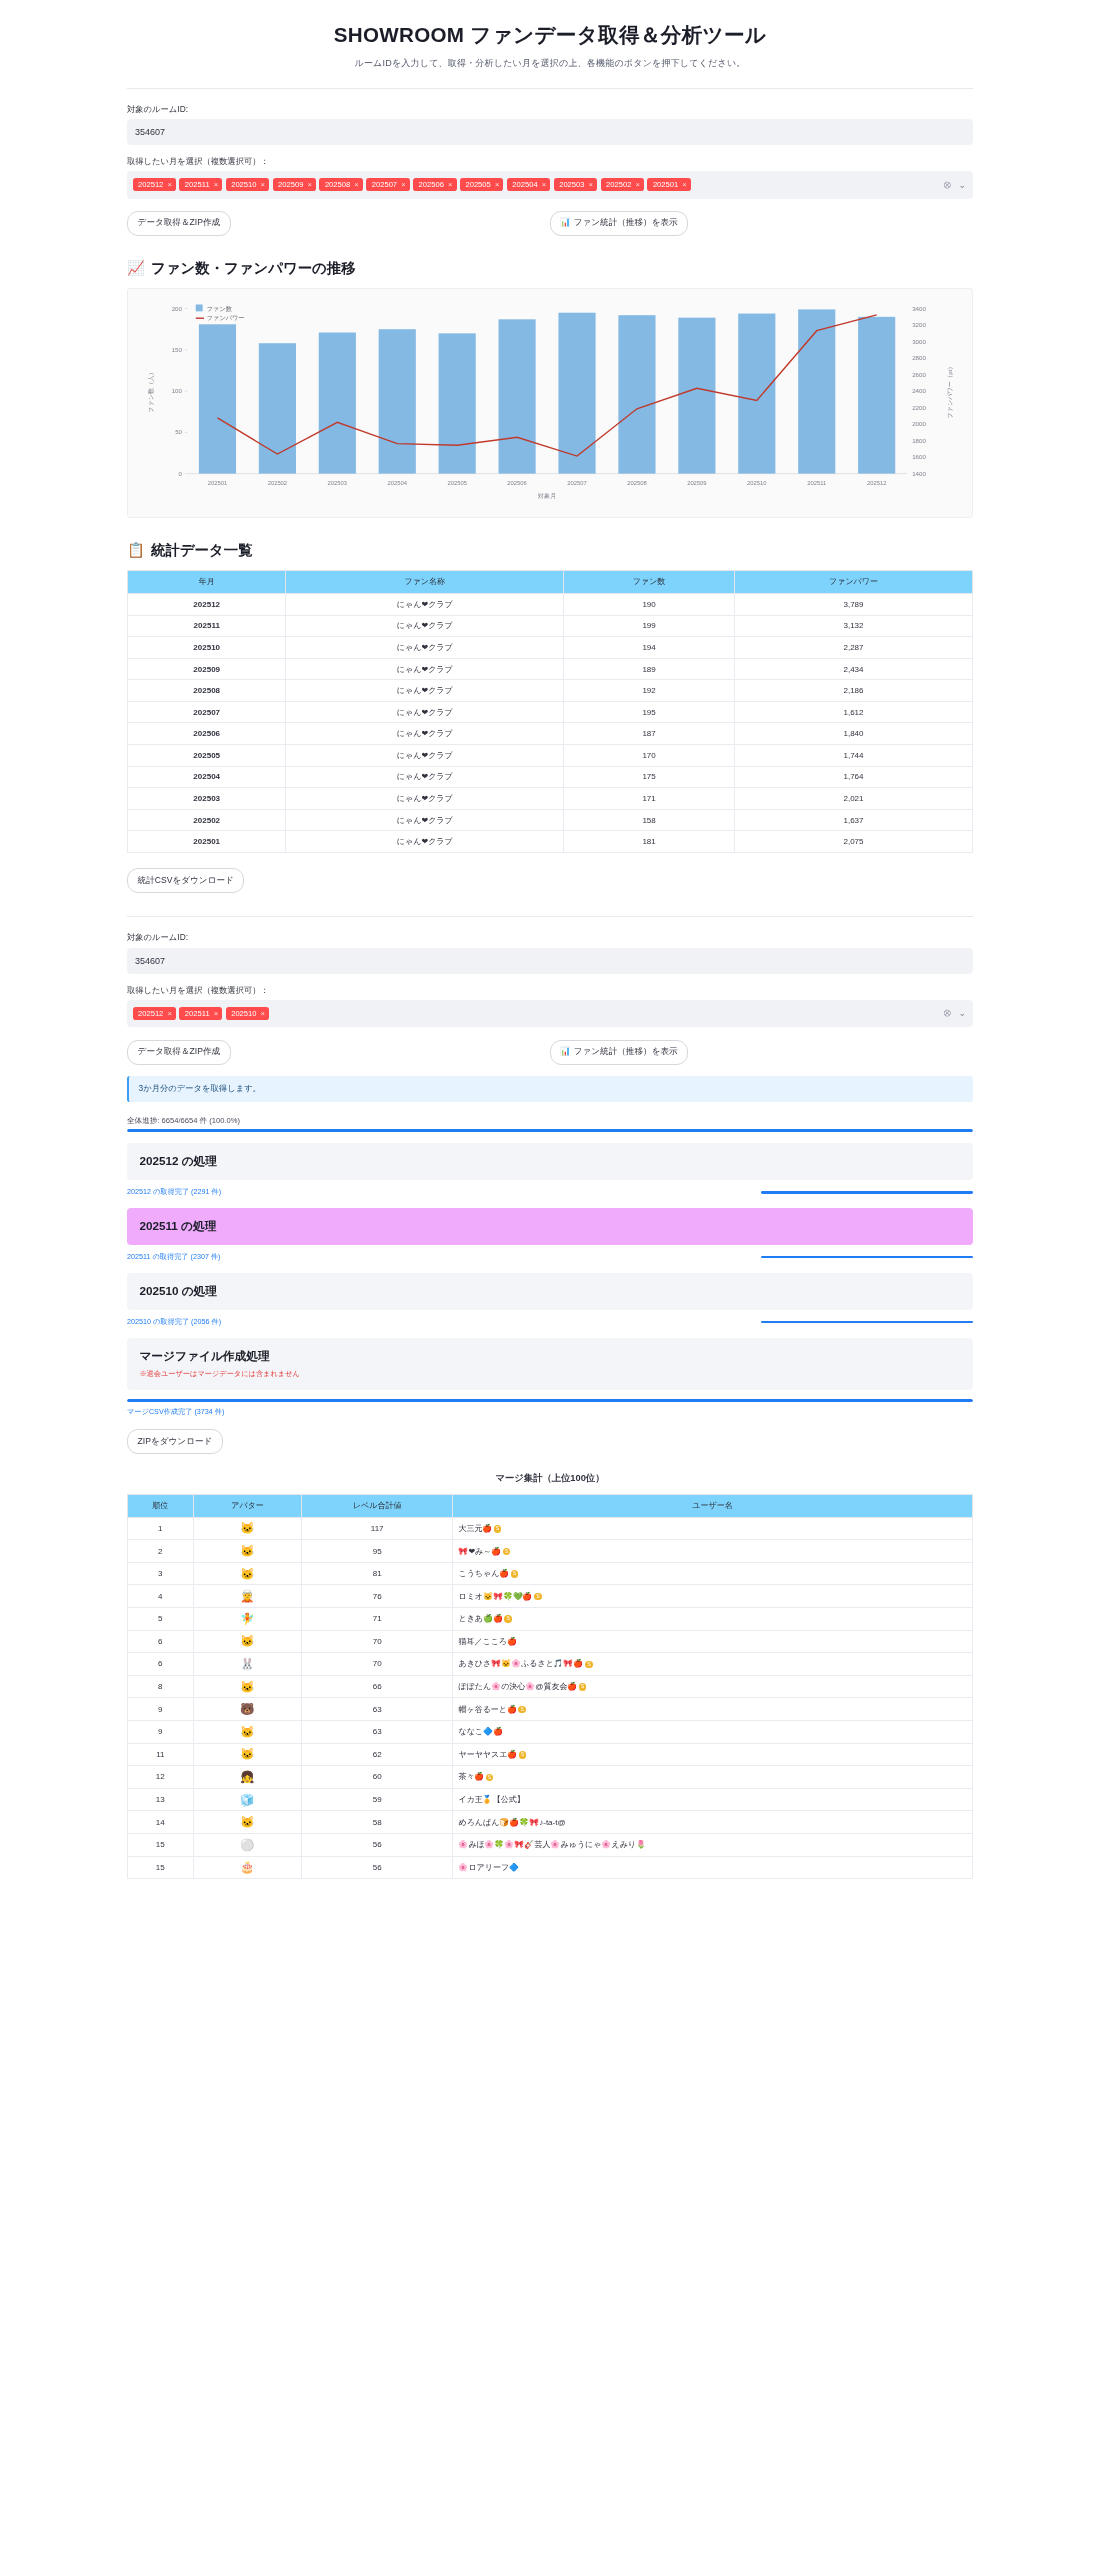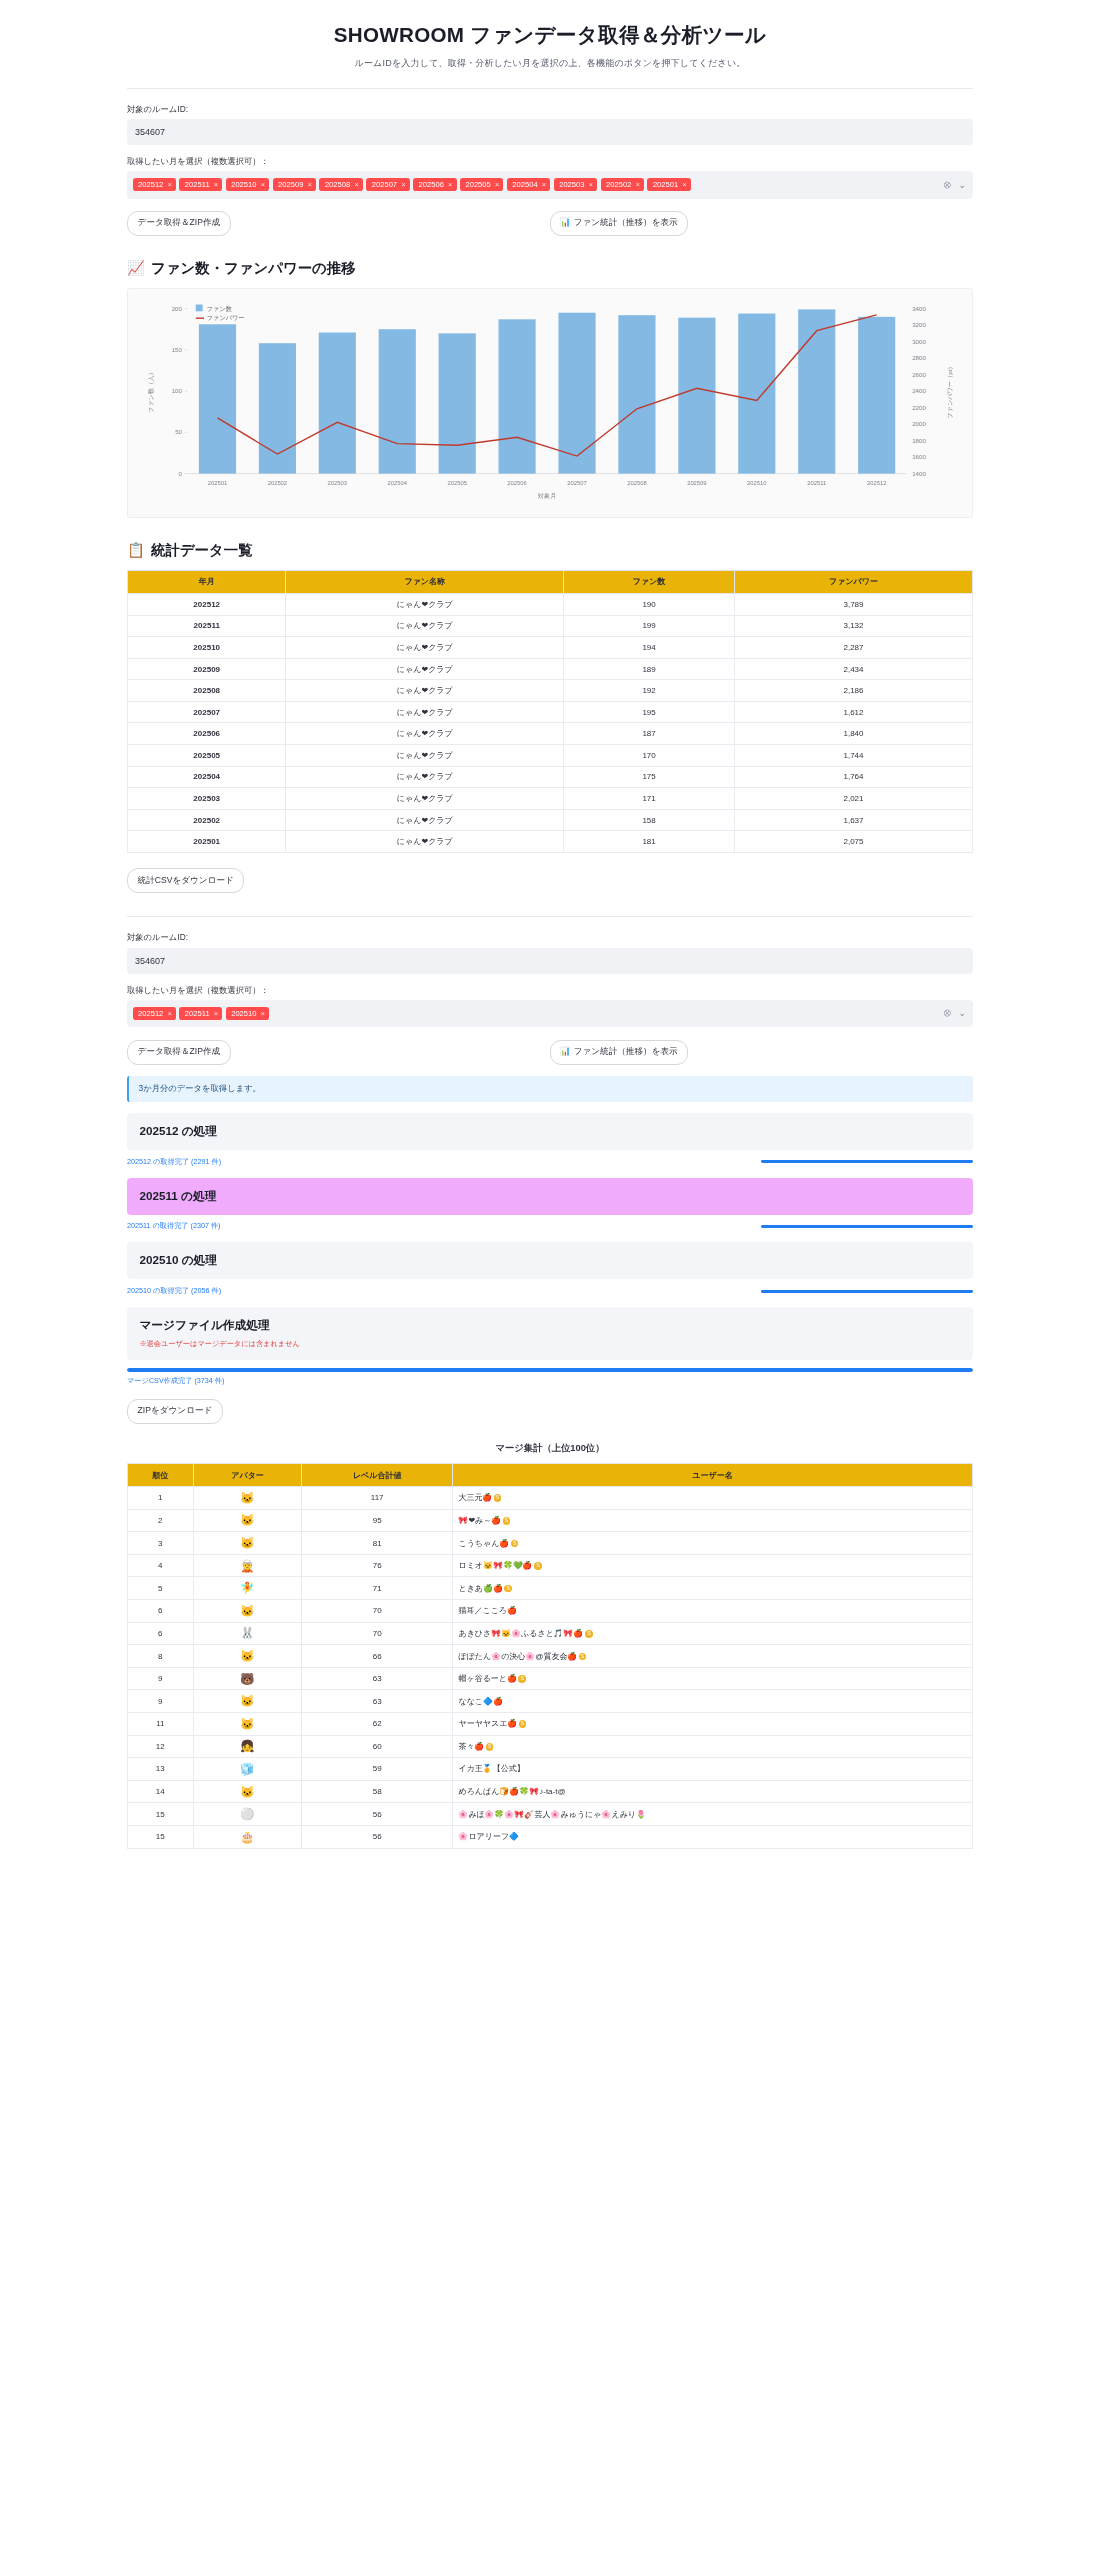"年月" table.data th { background: #eab308 -> #7dd3fc; font-weight: bold -> normal }
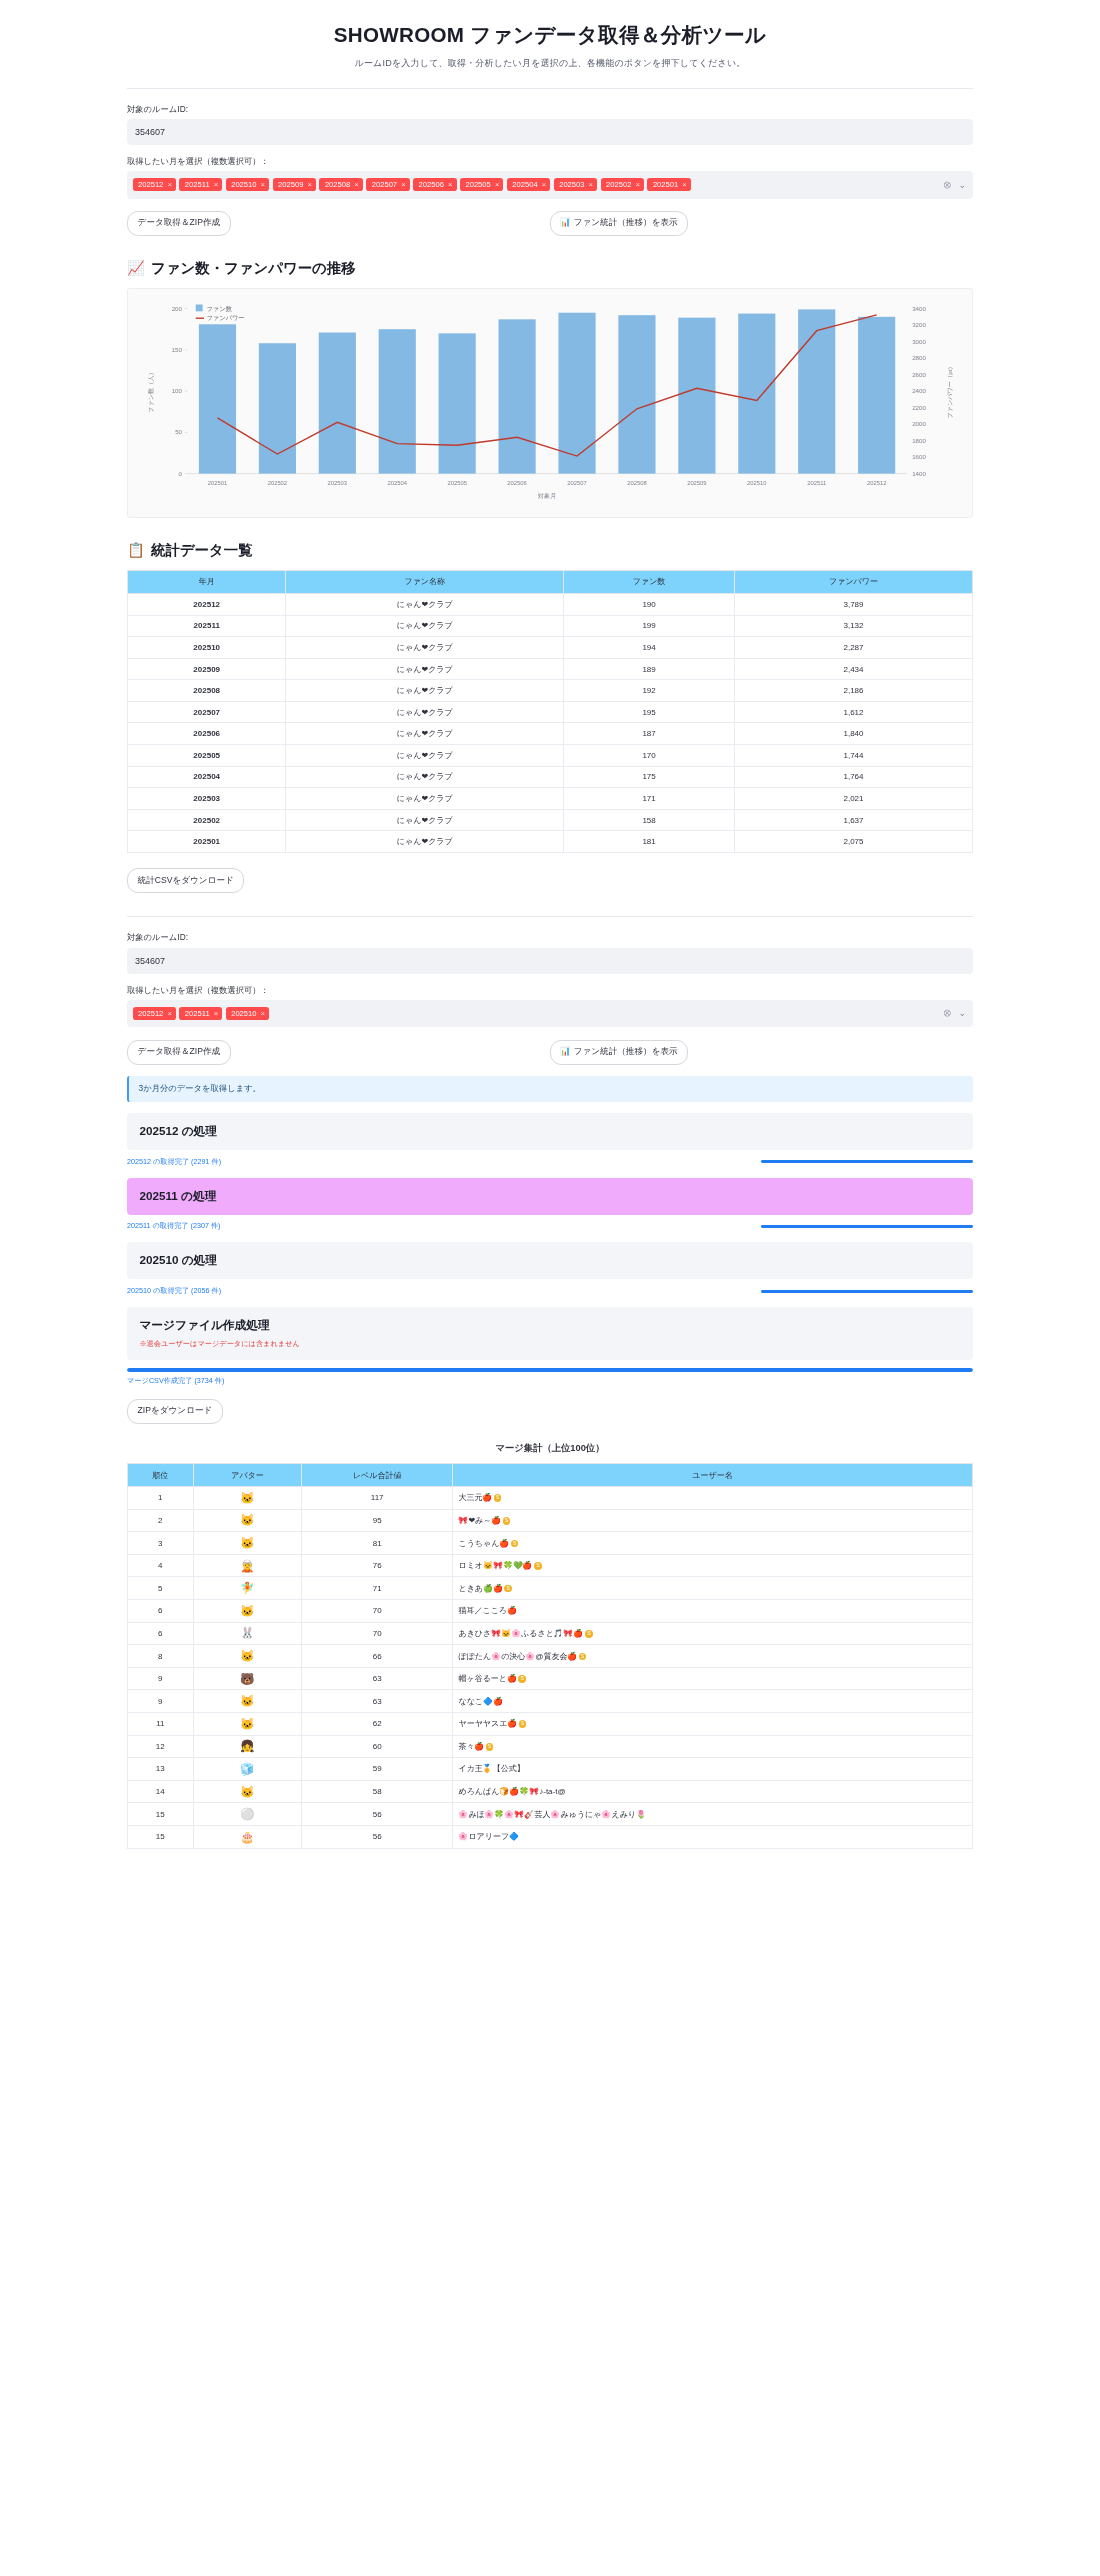"全体進捗: 6654/6654 件 (100.0%)" div { html: none -> <div> <div>全体進捗: 6654/6654 件 (100.0%)</div> <div> <div></div> </div> </div> }
